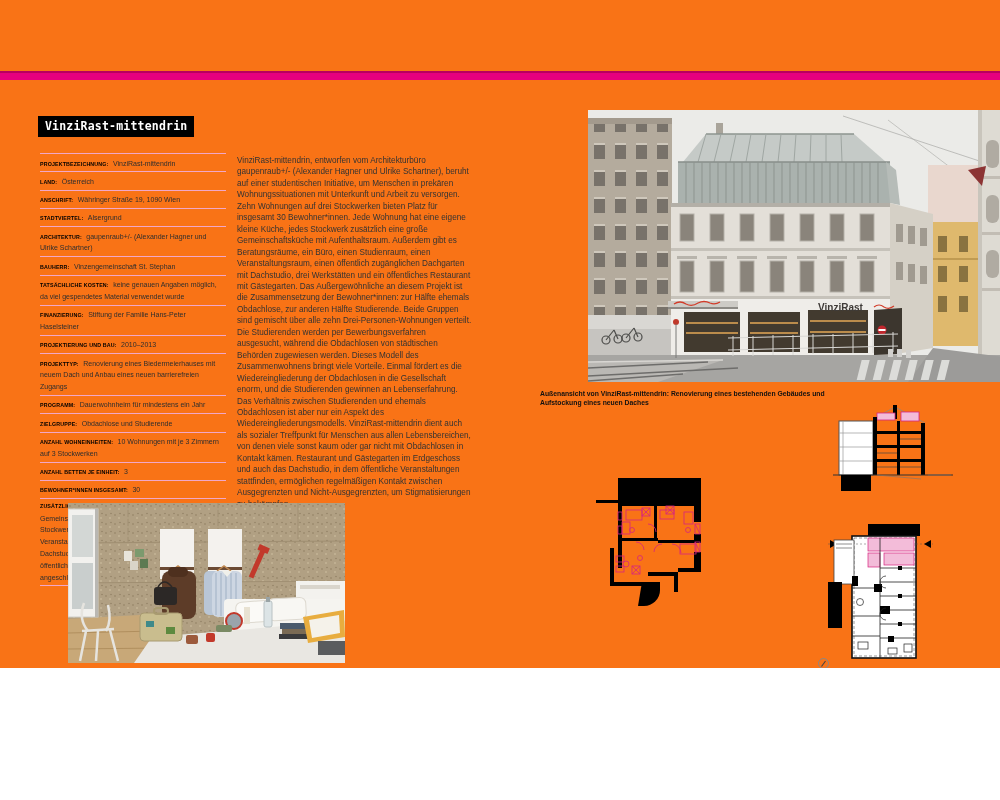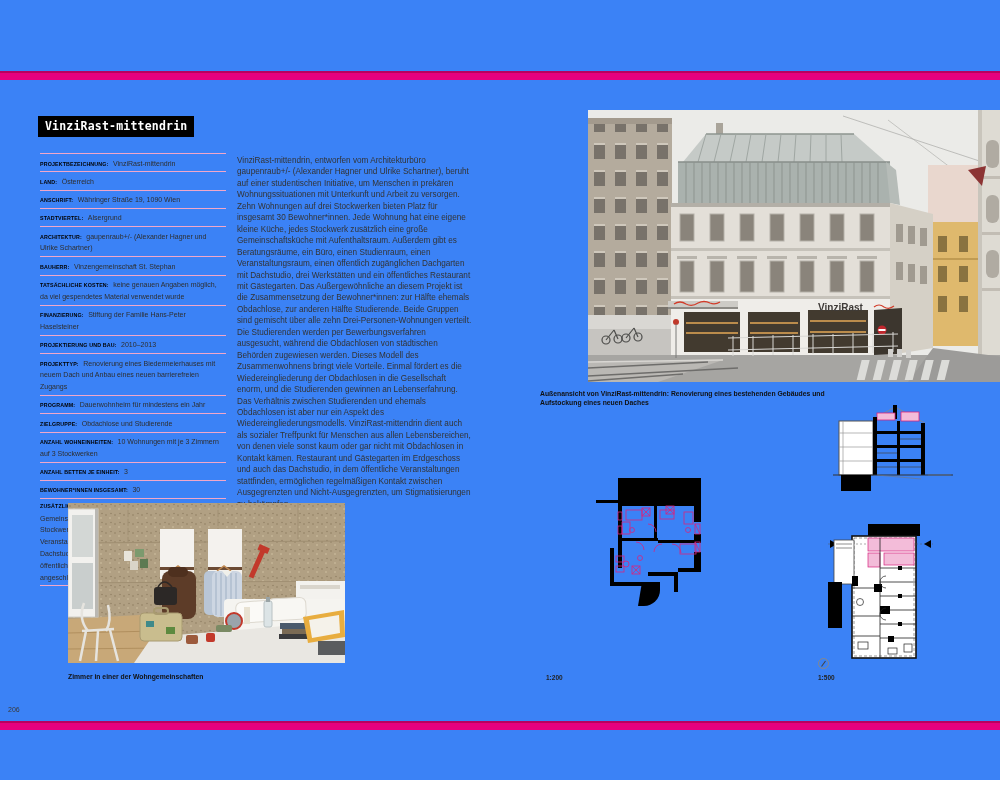"VinziRast-mittendrin" .canvas { background: #3b82f6 -> #f97316; height: 780px -> 668px }
